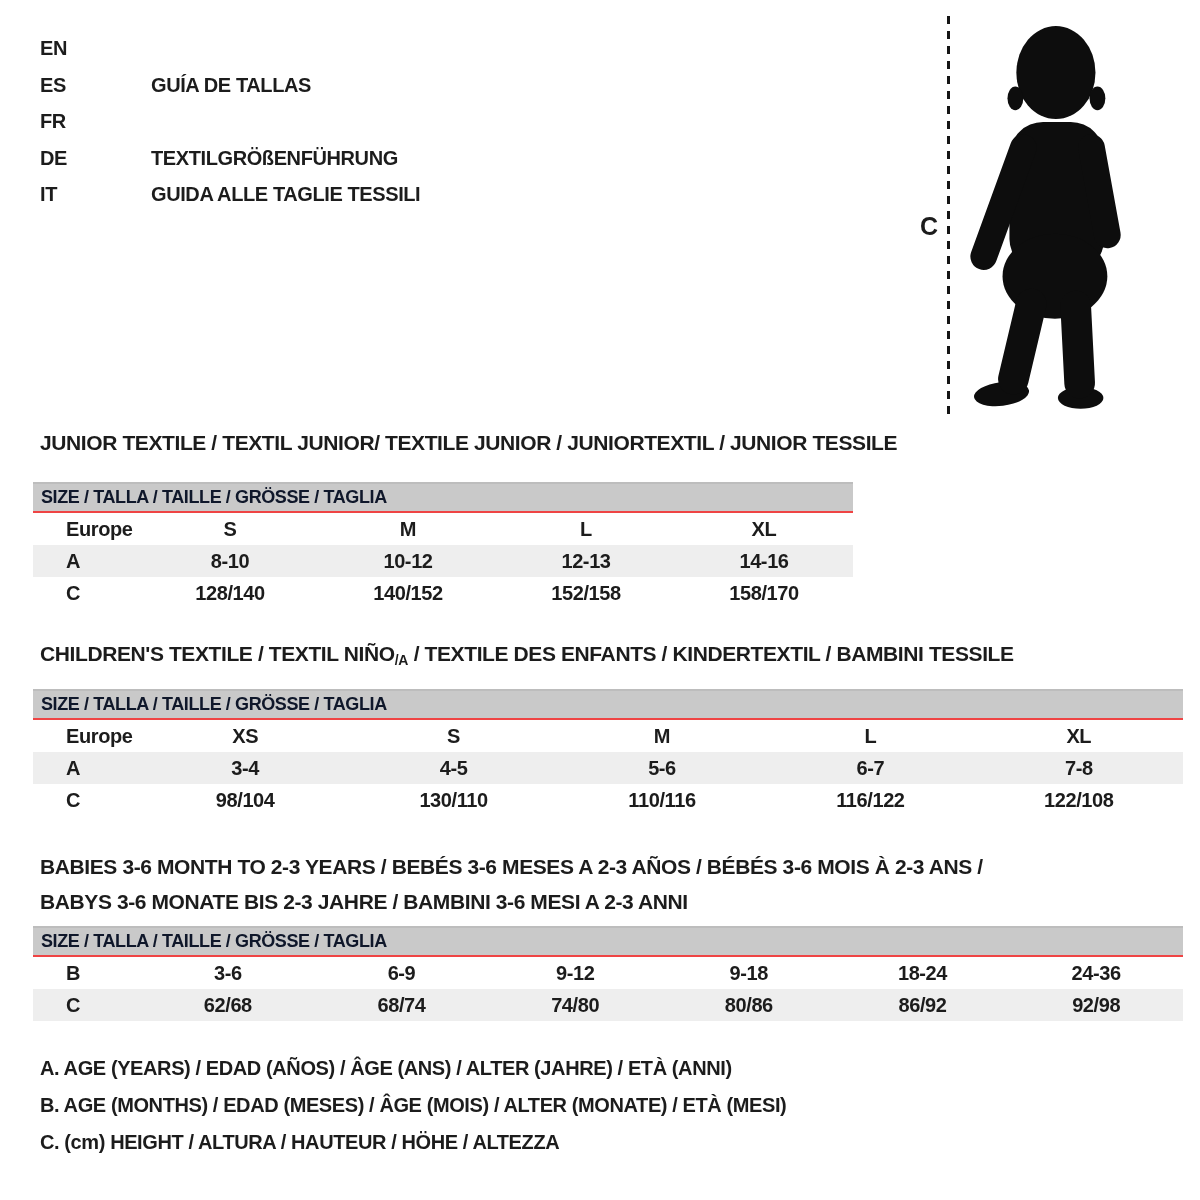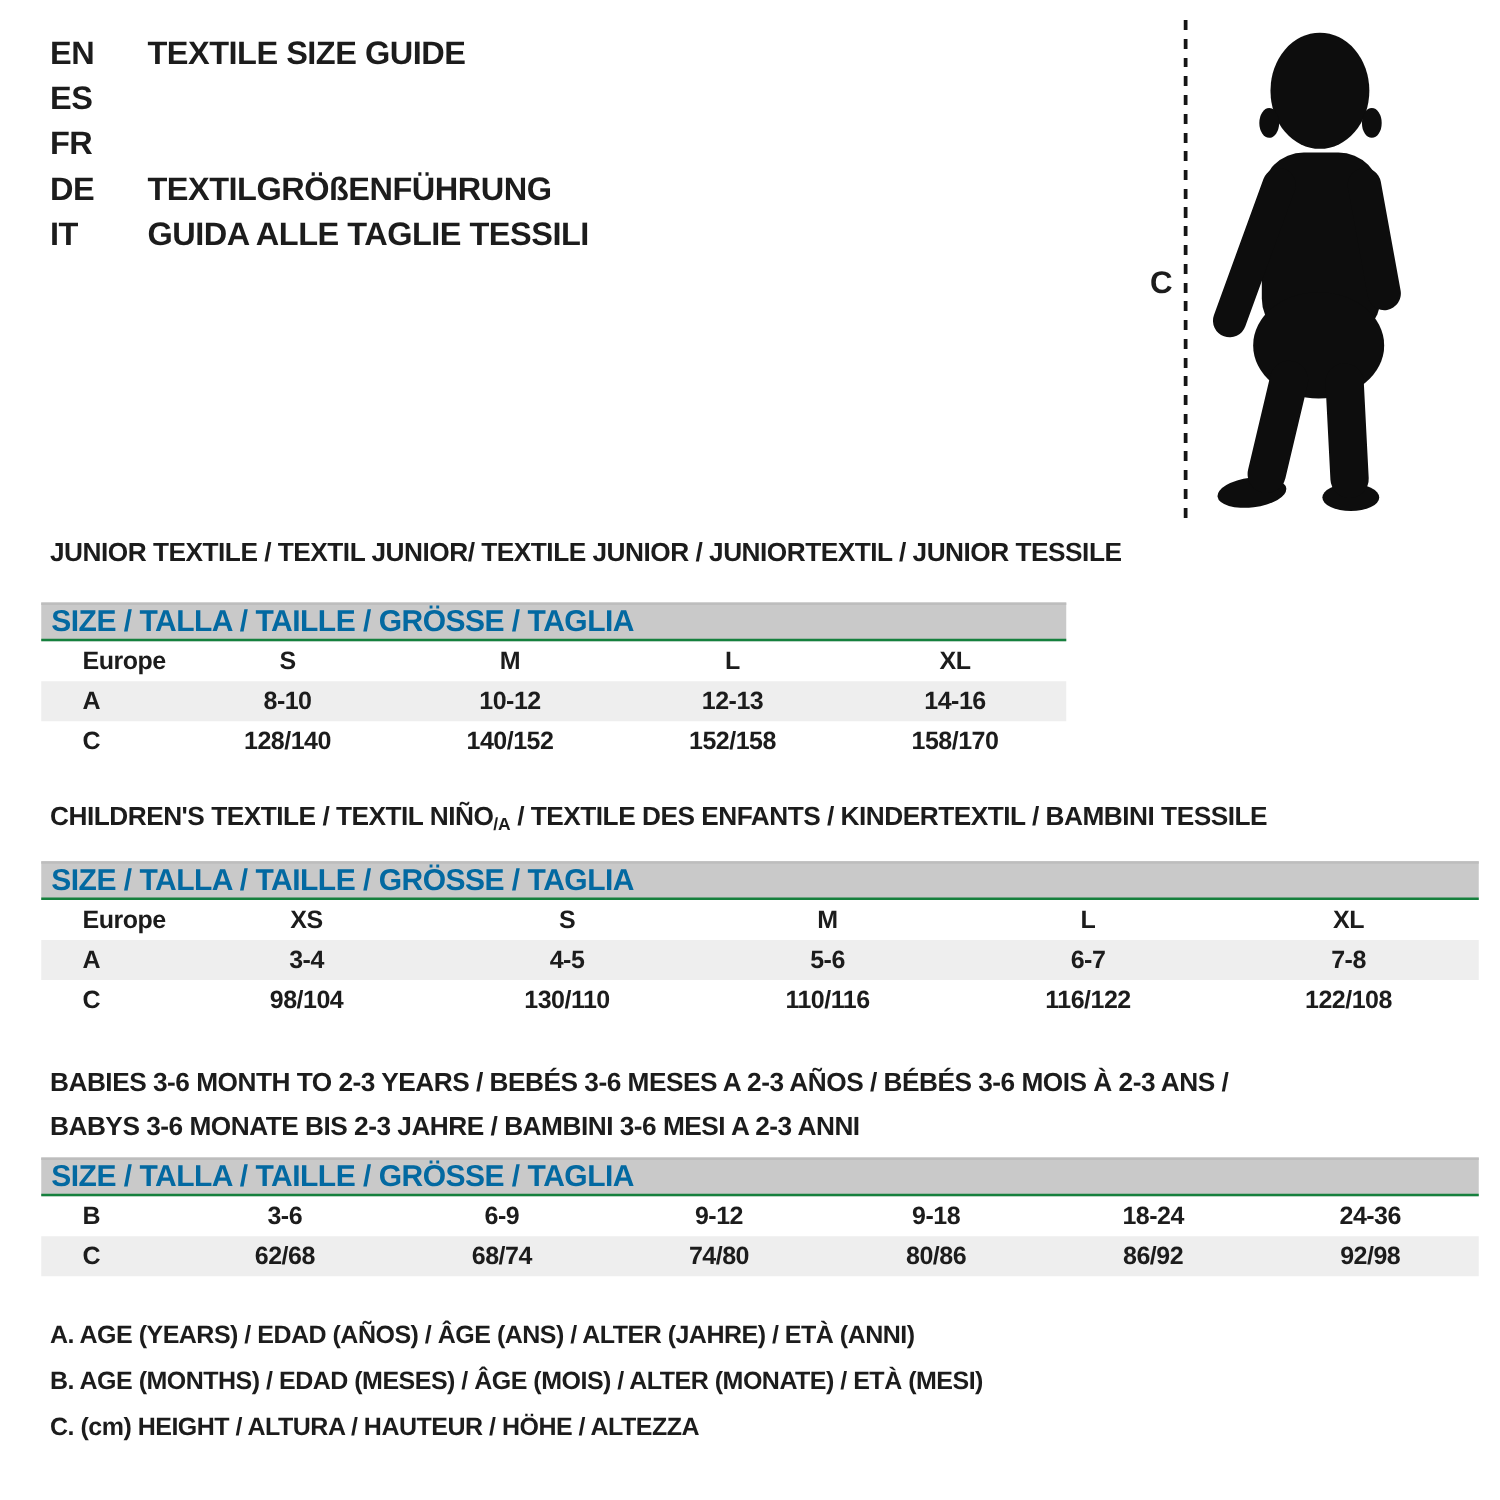"EN" .lang-row { align-items: center -> flex-end; font-size: 26px -> 20px; gap: none -> 33px }
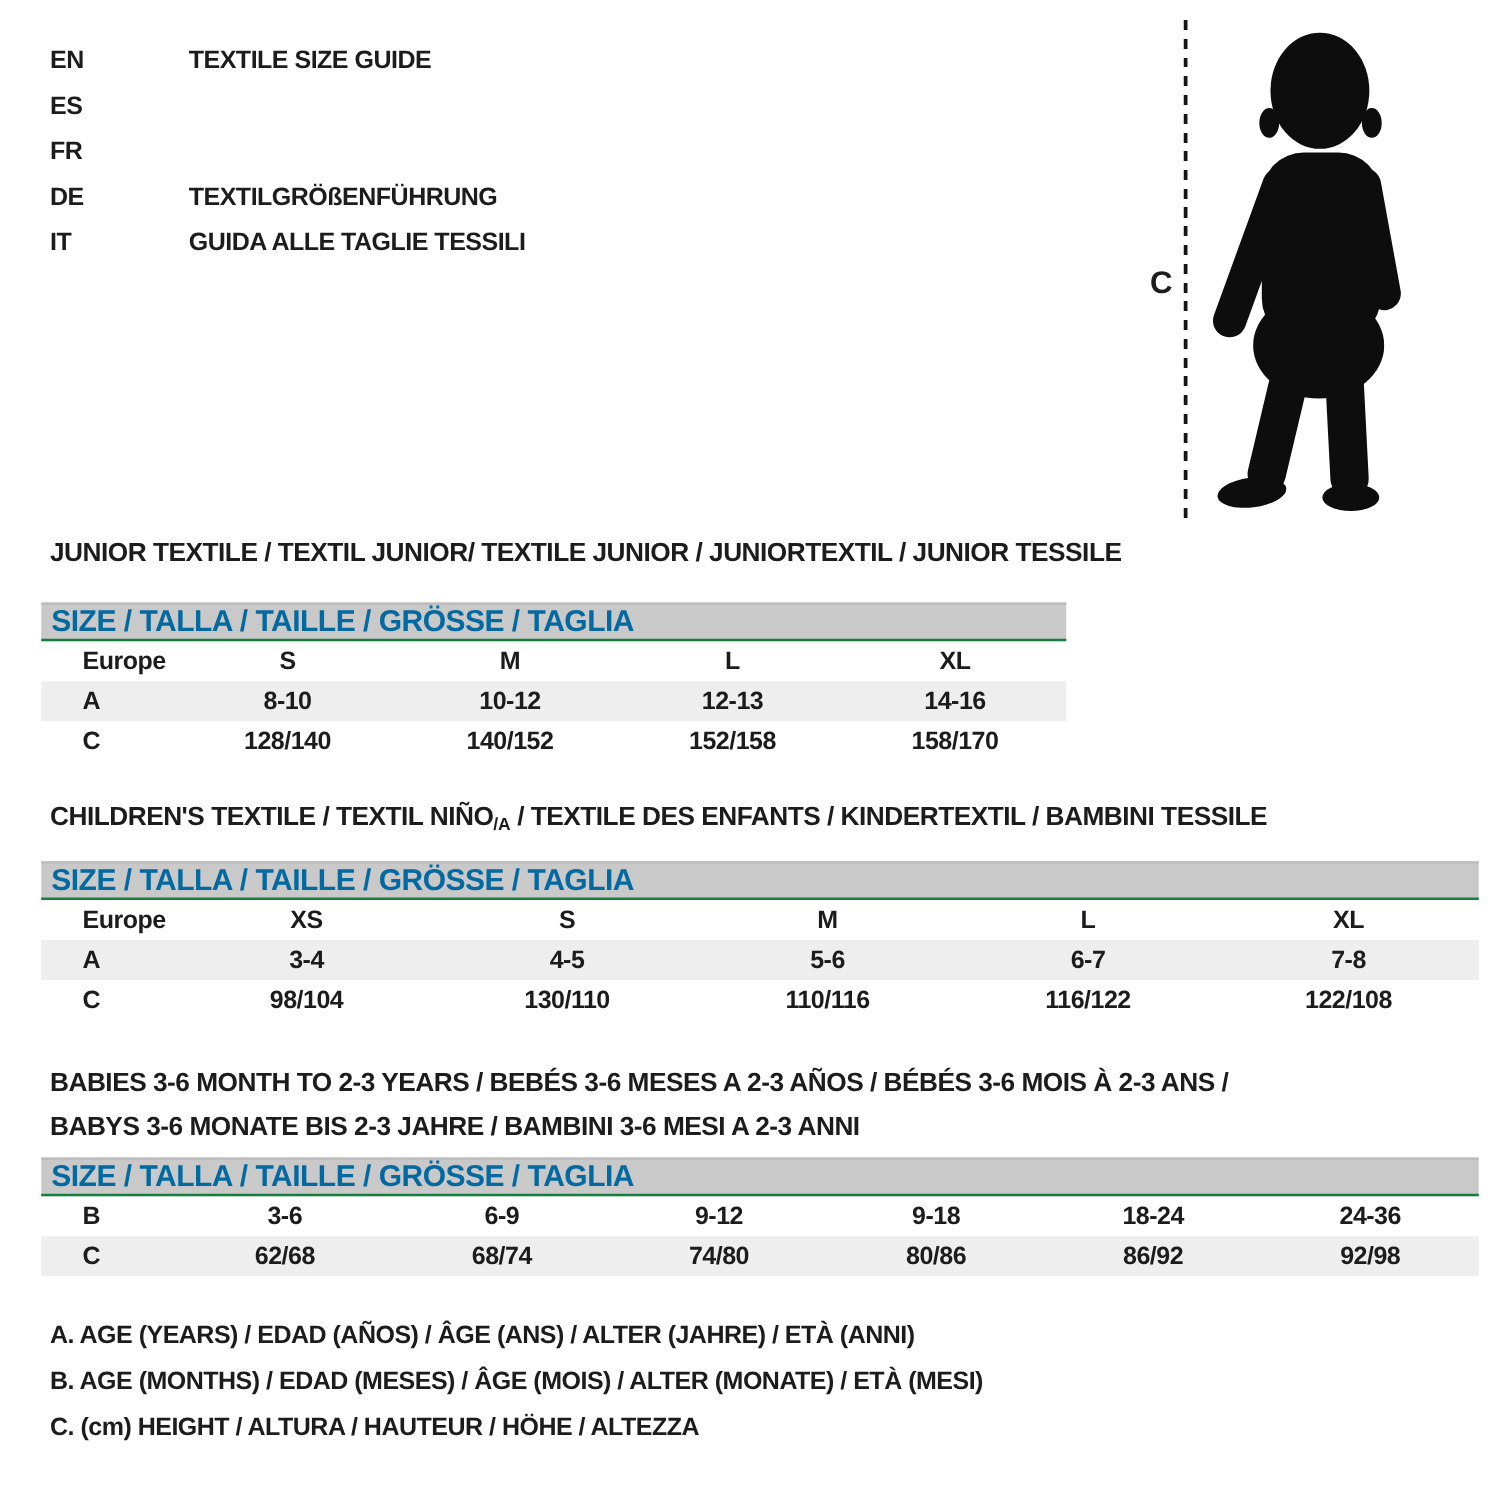"TEXTILE SIZE GUIDE" span.lang-title { html: <span>TEXTILE SIZE GUIDE</span> -> none }
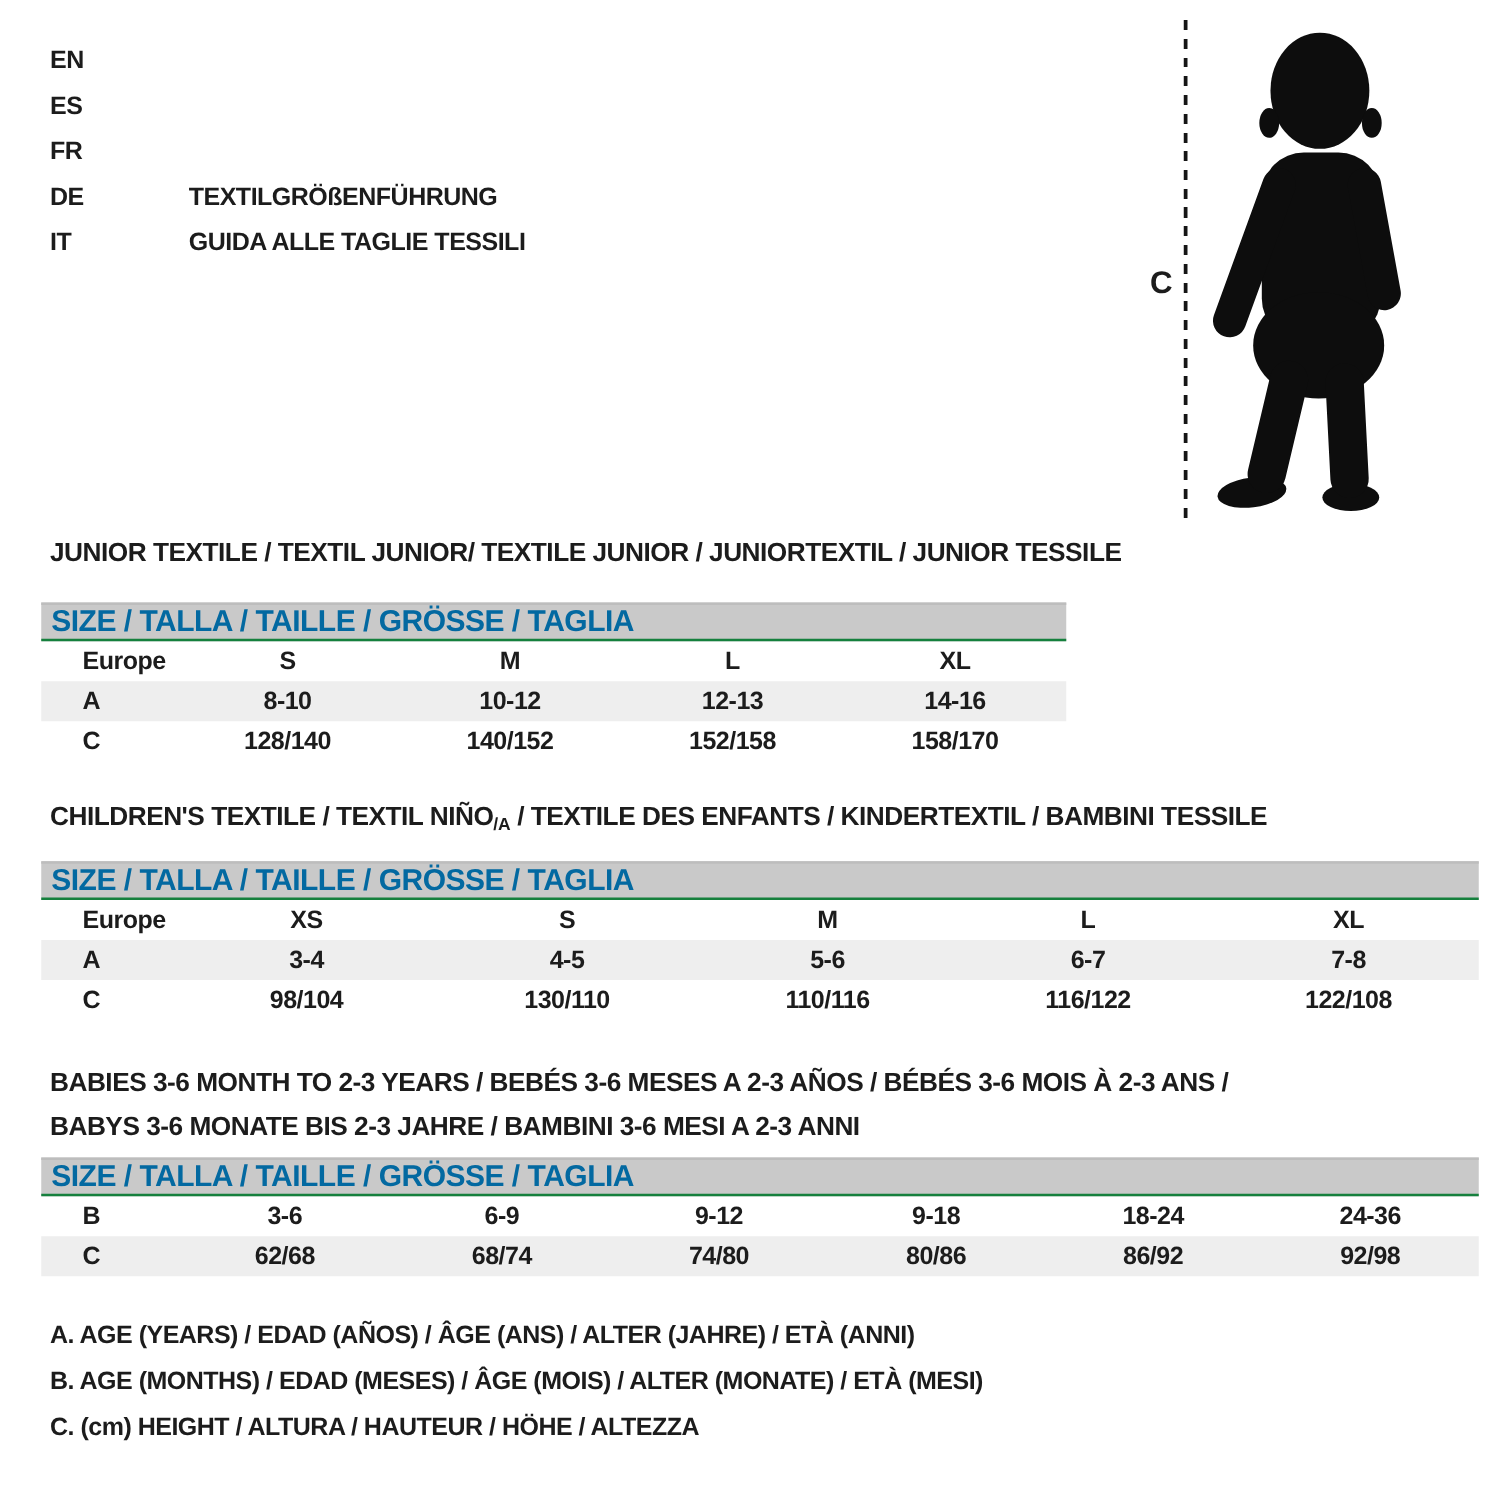"GUÍA DE TALLAS" span.lang-title { html: none -> <span>GUÍA DE TALLAS</span> }
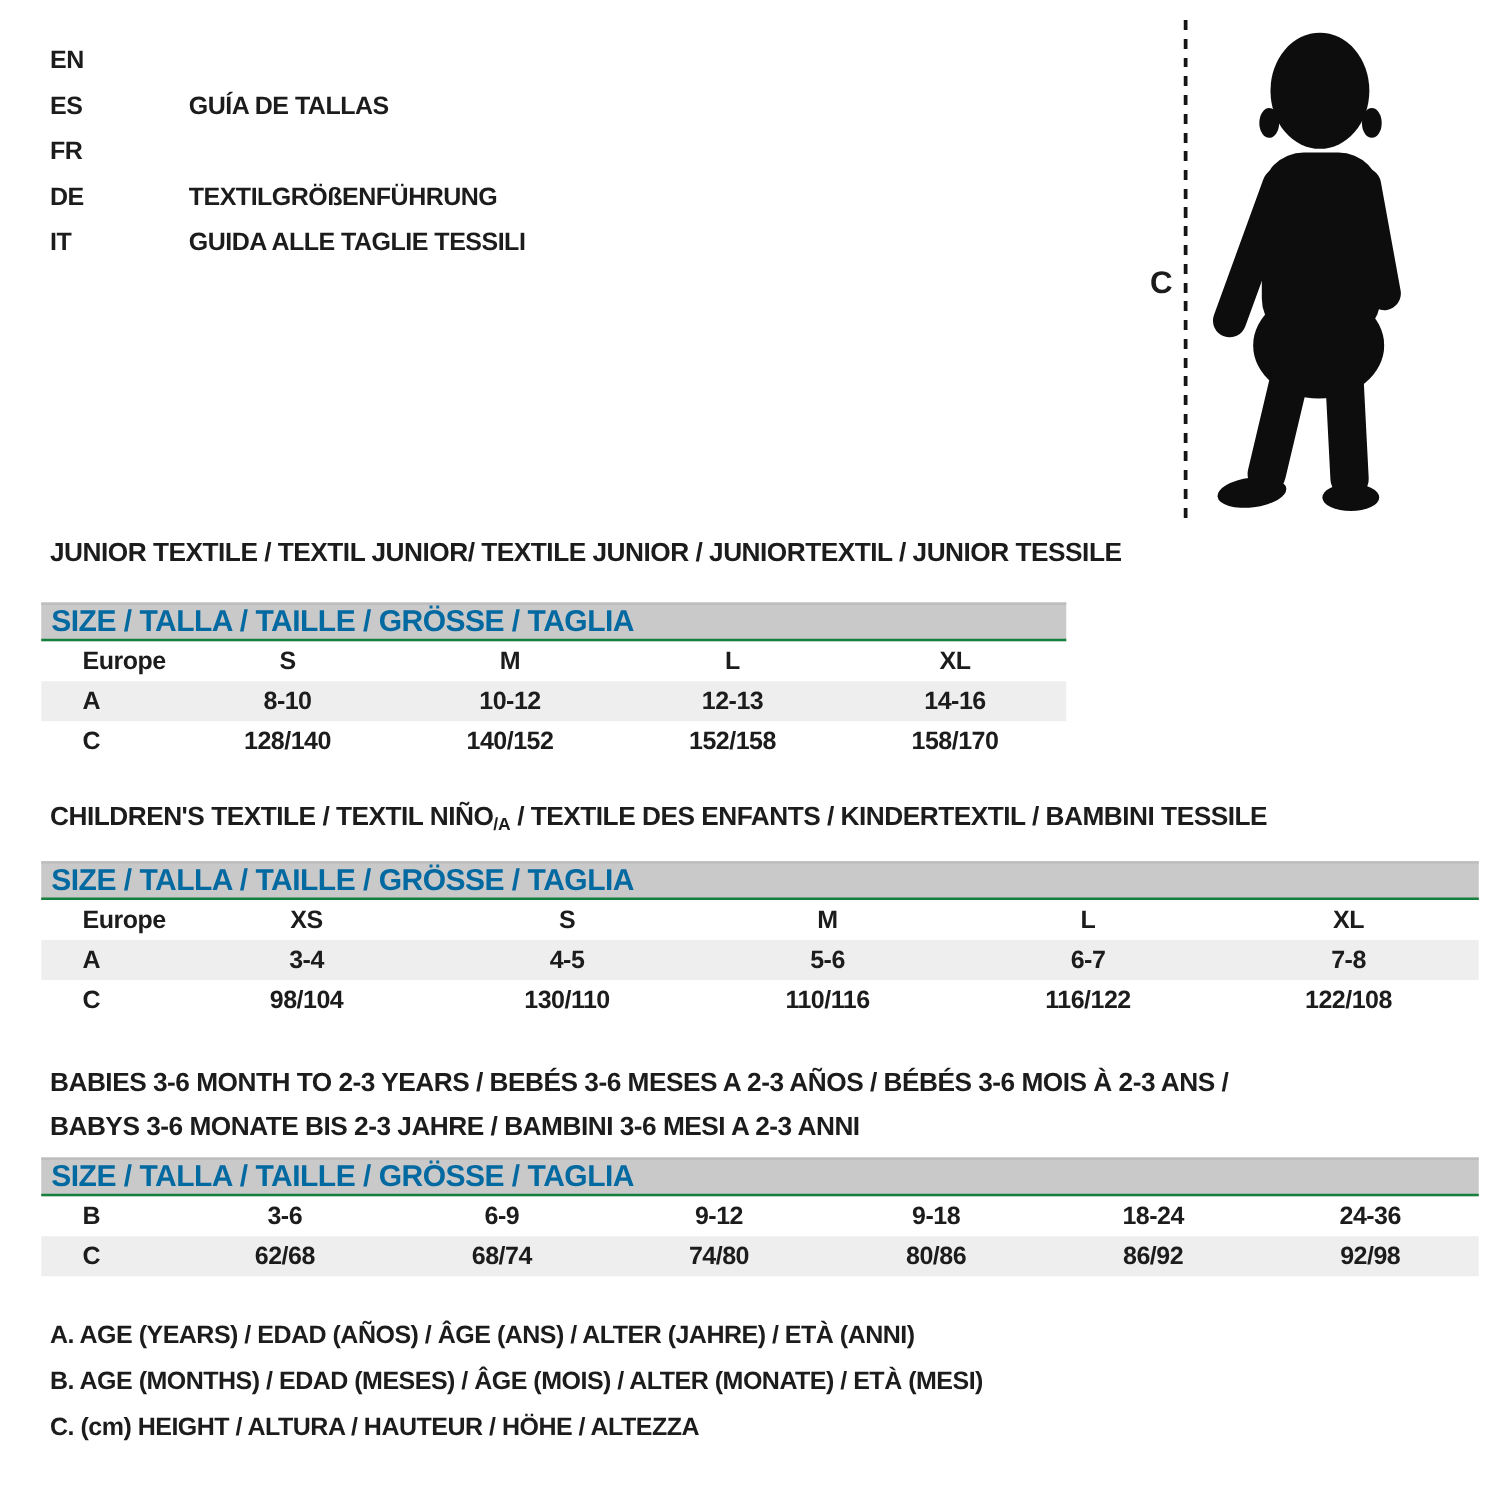"SIZE / TALLA / TAILLE" .tbl-cap { border-bottom: 2px solid #15803d -> 2px solid #ef4444; color: #0369a1 -> #0f172a; font-size: 24px -> 18px }
